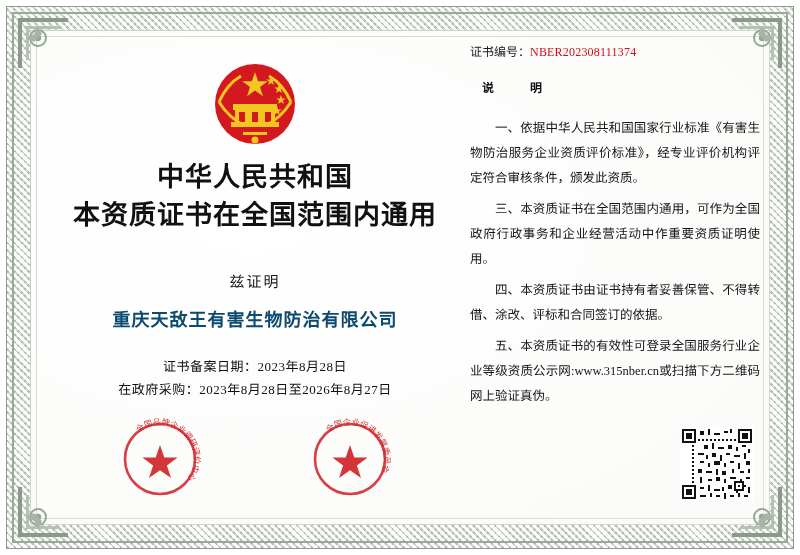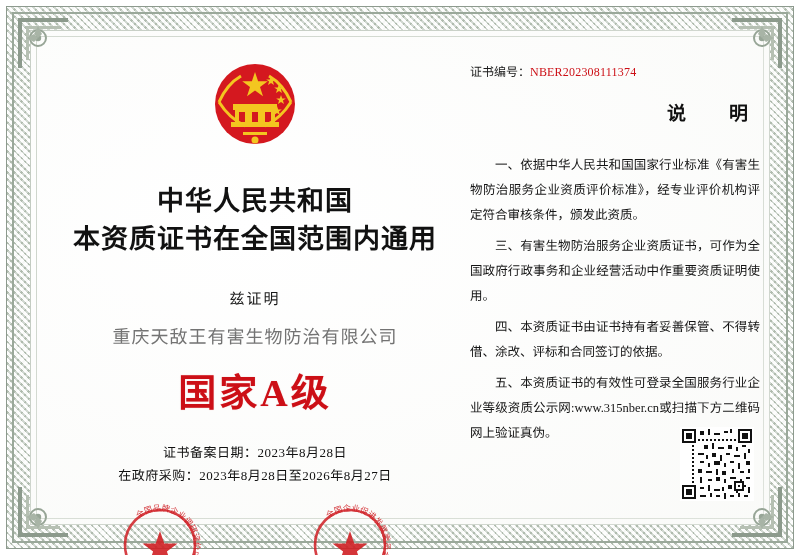"证书编号：NBER202308111374" .cert-no { margin-top: 22px -> 2px }
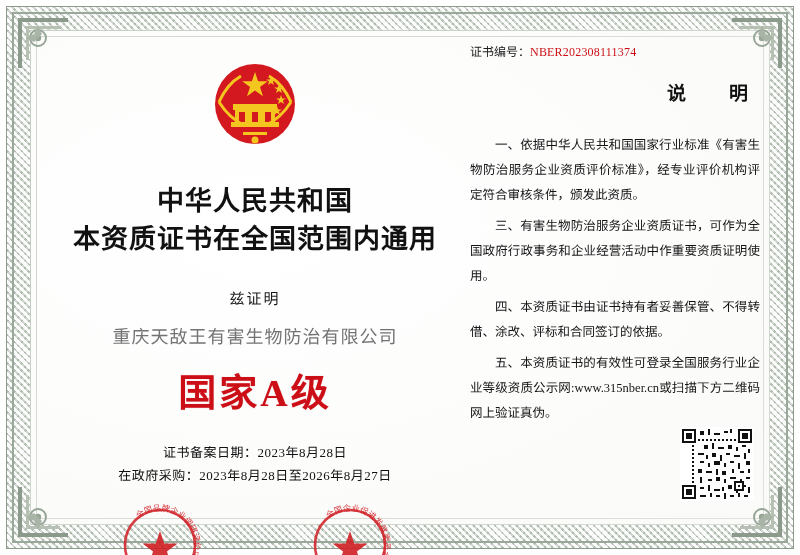"说 明" .notice-title { font-size: 19px -> 12px; text-align: right -> left }
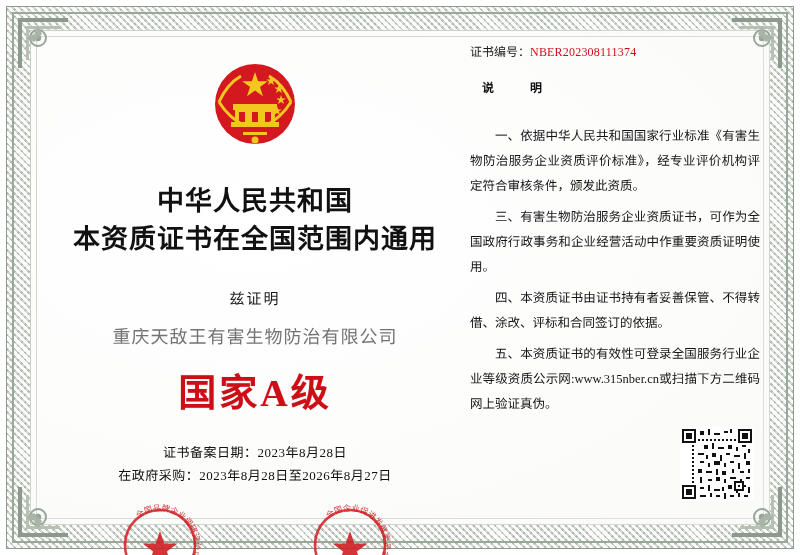"一、依据中华人民共和国国家行业标准《有害生物防治服务企业资质评价标准》，经专业评" .notice-list { margin-top: 28px -> 20px }
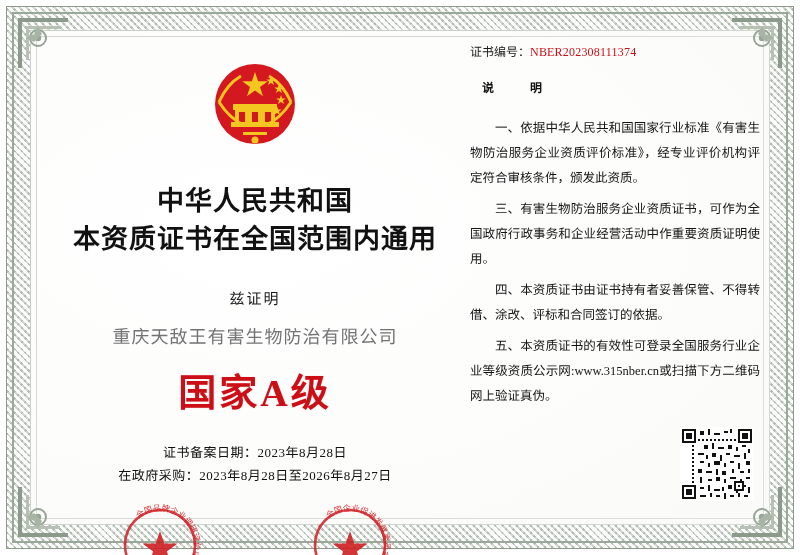"中华人民共和国" .cert-title { margin-top: 24px -> 0 }
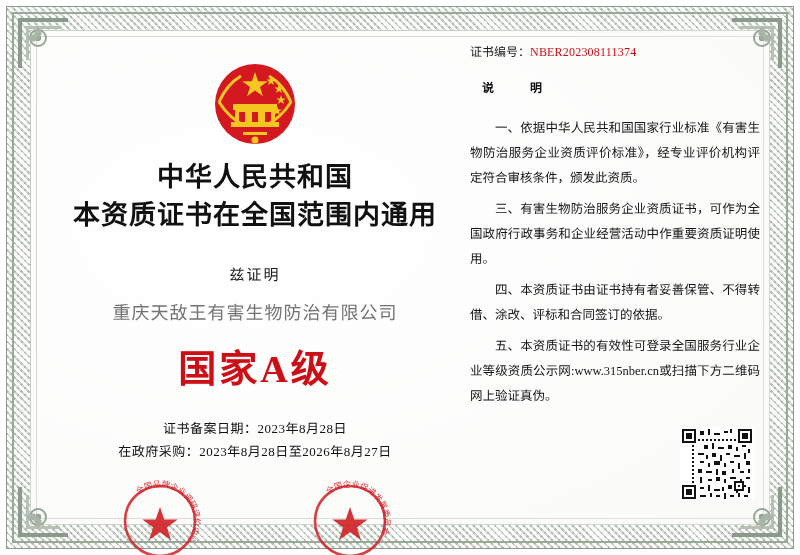"三、有害生物防治服务企业资质证书，可作为全国政府行政事务和企业经营活动中作重要资" div.notice-item { text: 有害生物防治服务企业资质证书 -> 本资质证书在全国范围内通用 }
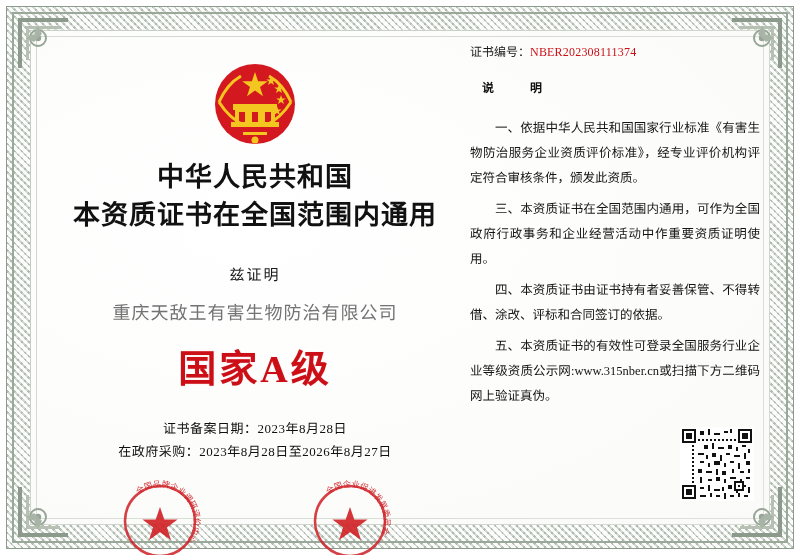"兹证明" .hereby { margin-top: 28px -> 35px }
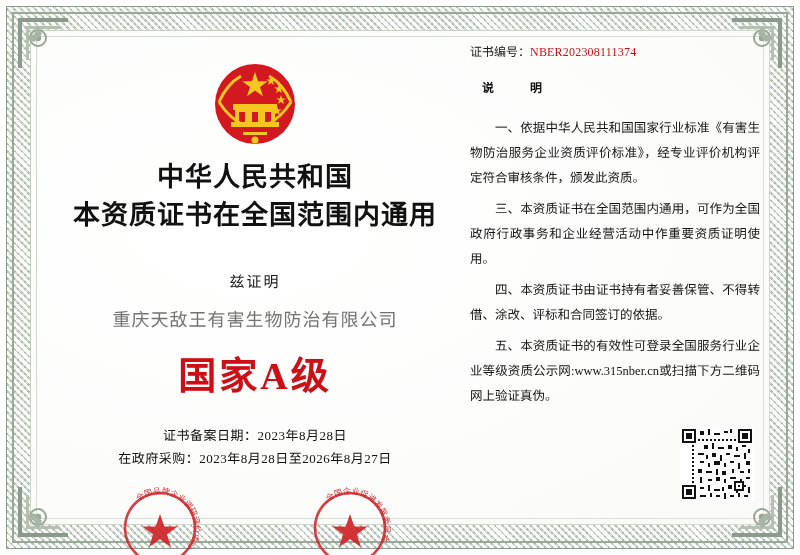"重庆天敌王有害生物防治有限公司" .company { color: #737373 -> #0c4a6e; font-weight: normal -> bold }
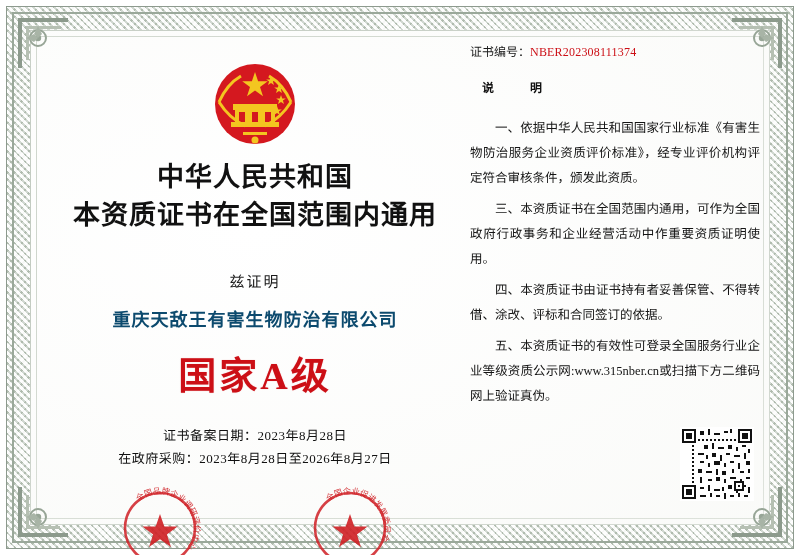"国家A级" div.grade { html: <div>国家A级</div> -> none }
